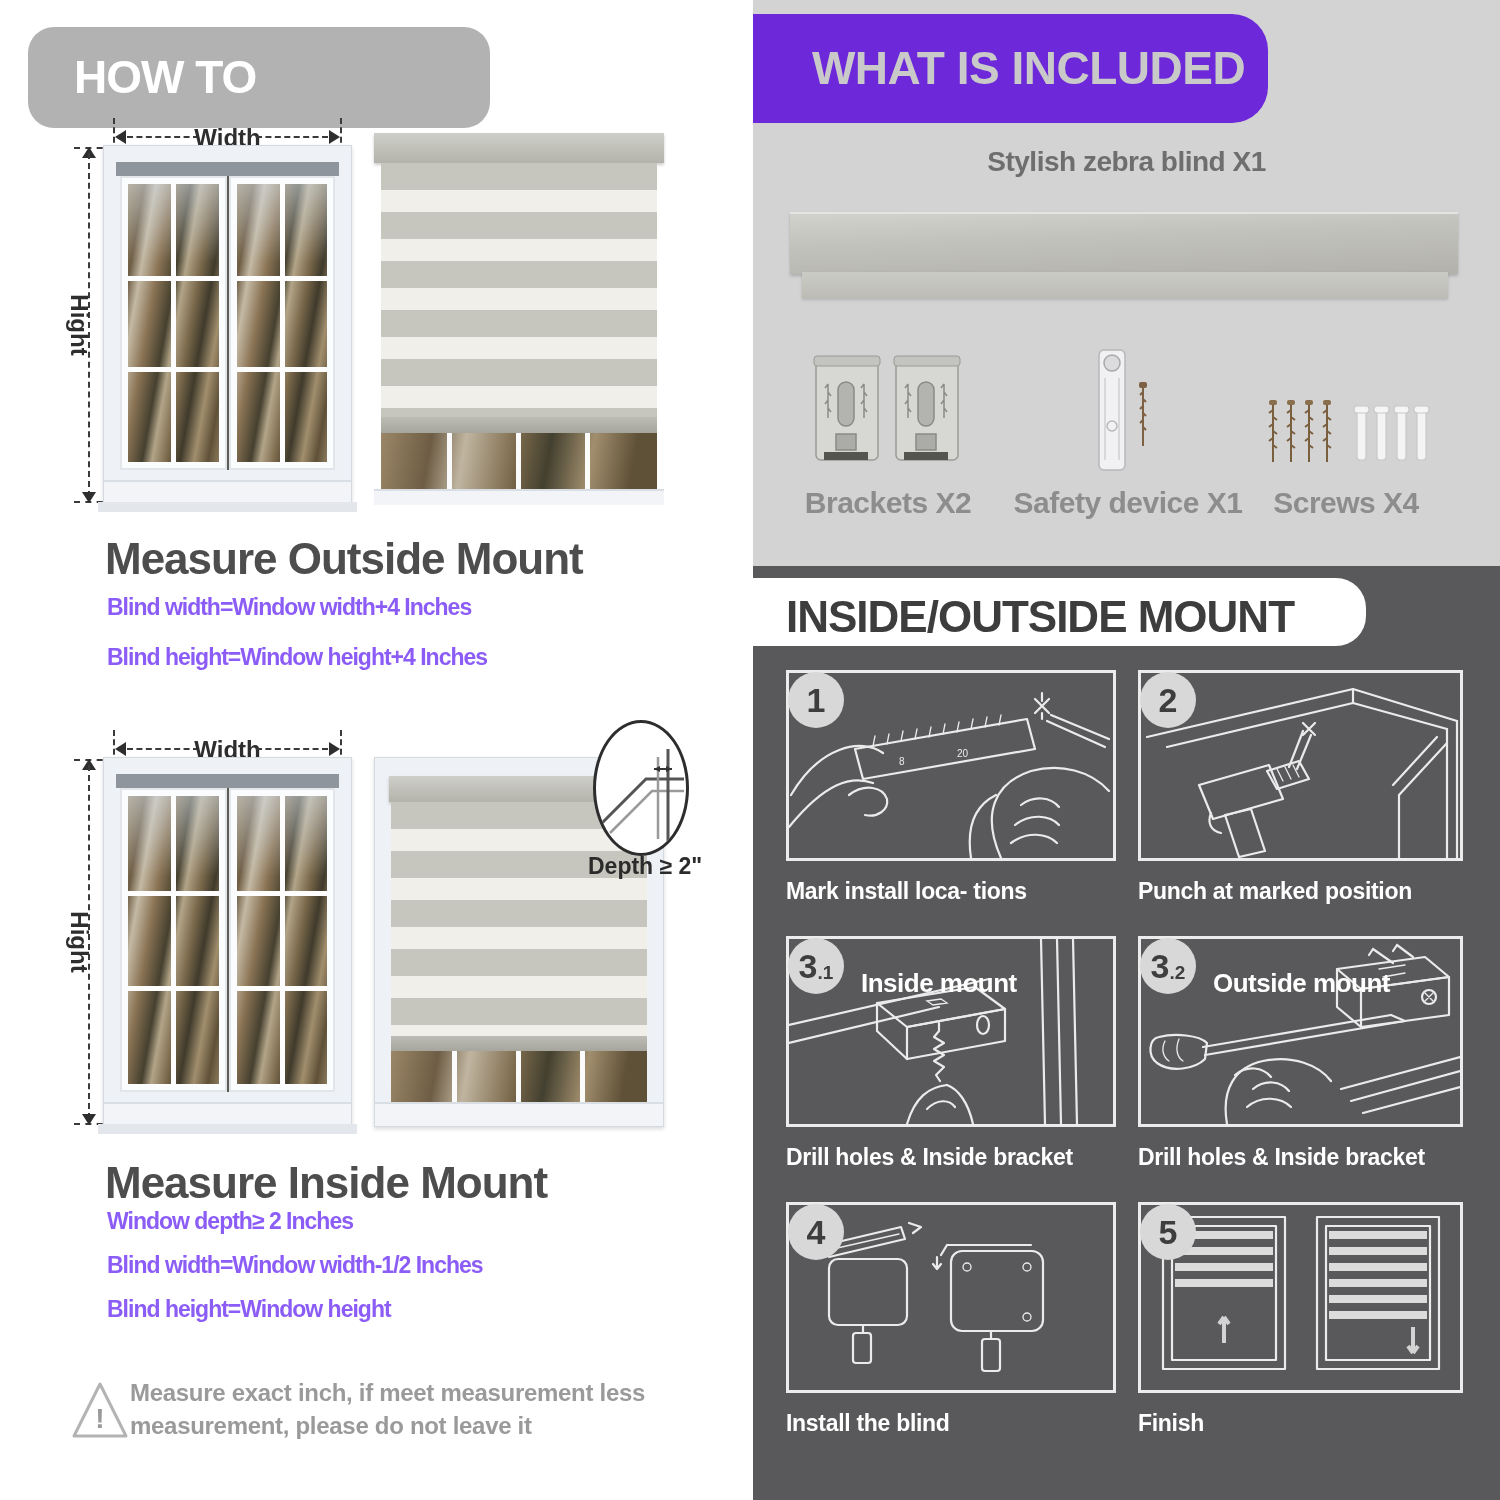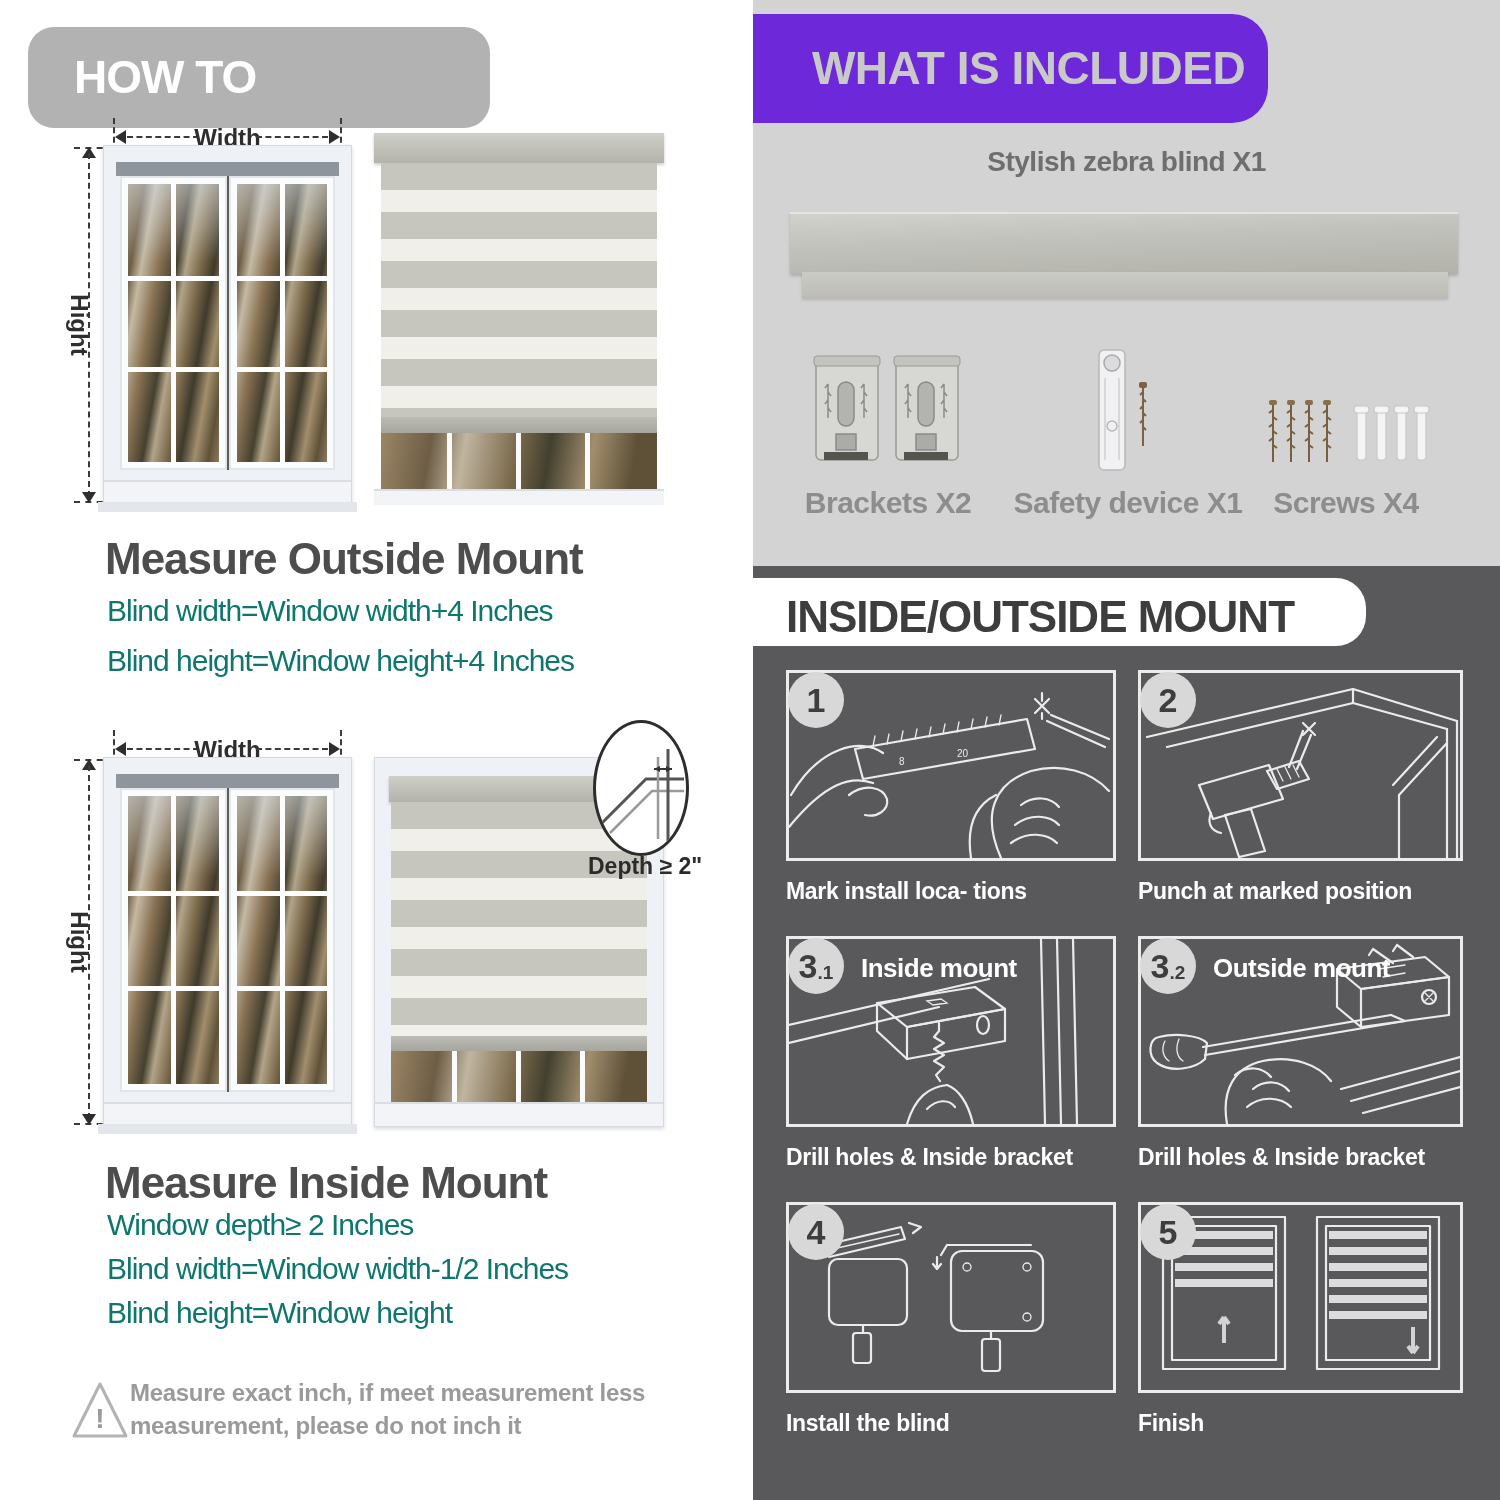"Blind width=Window width+4 Inches" .sec-line { color: #0f766e -> #8b5cf6; font-size: 30px -> 23px; font-weight: normal -> bold }
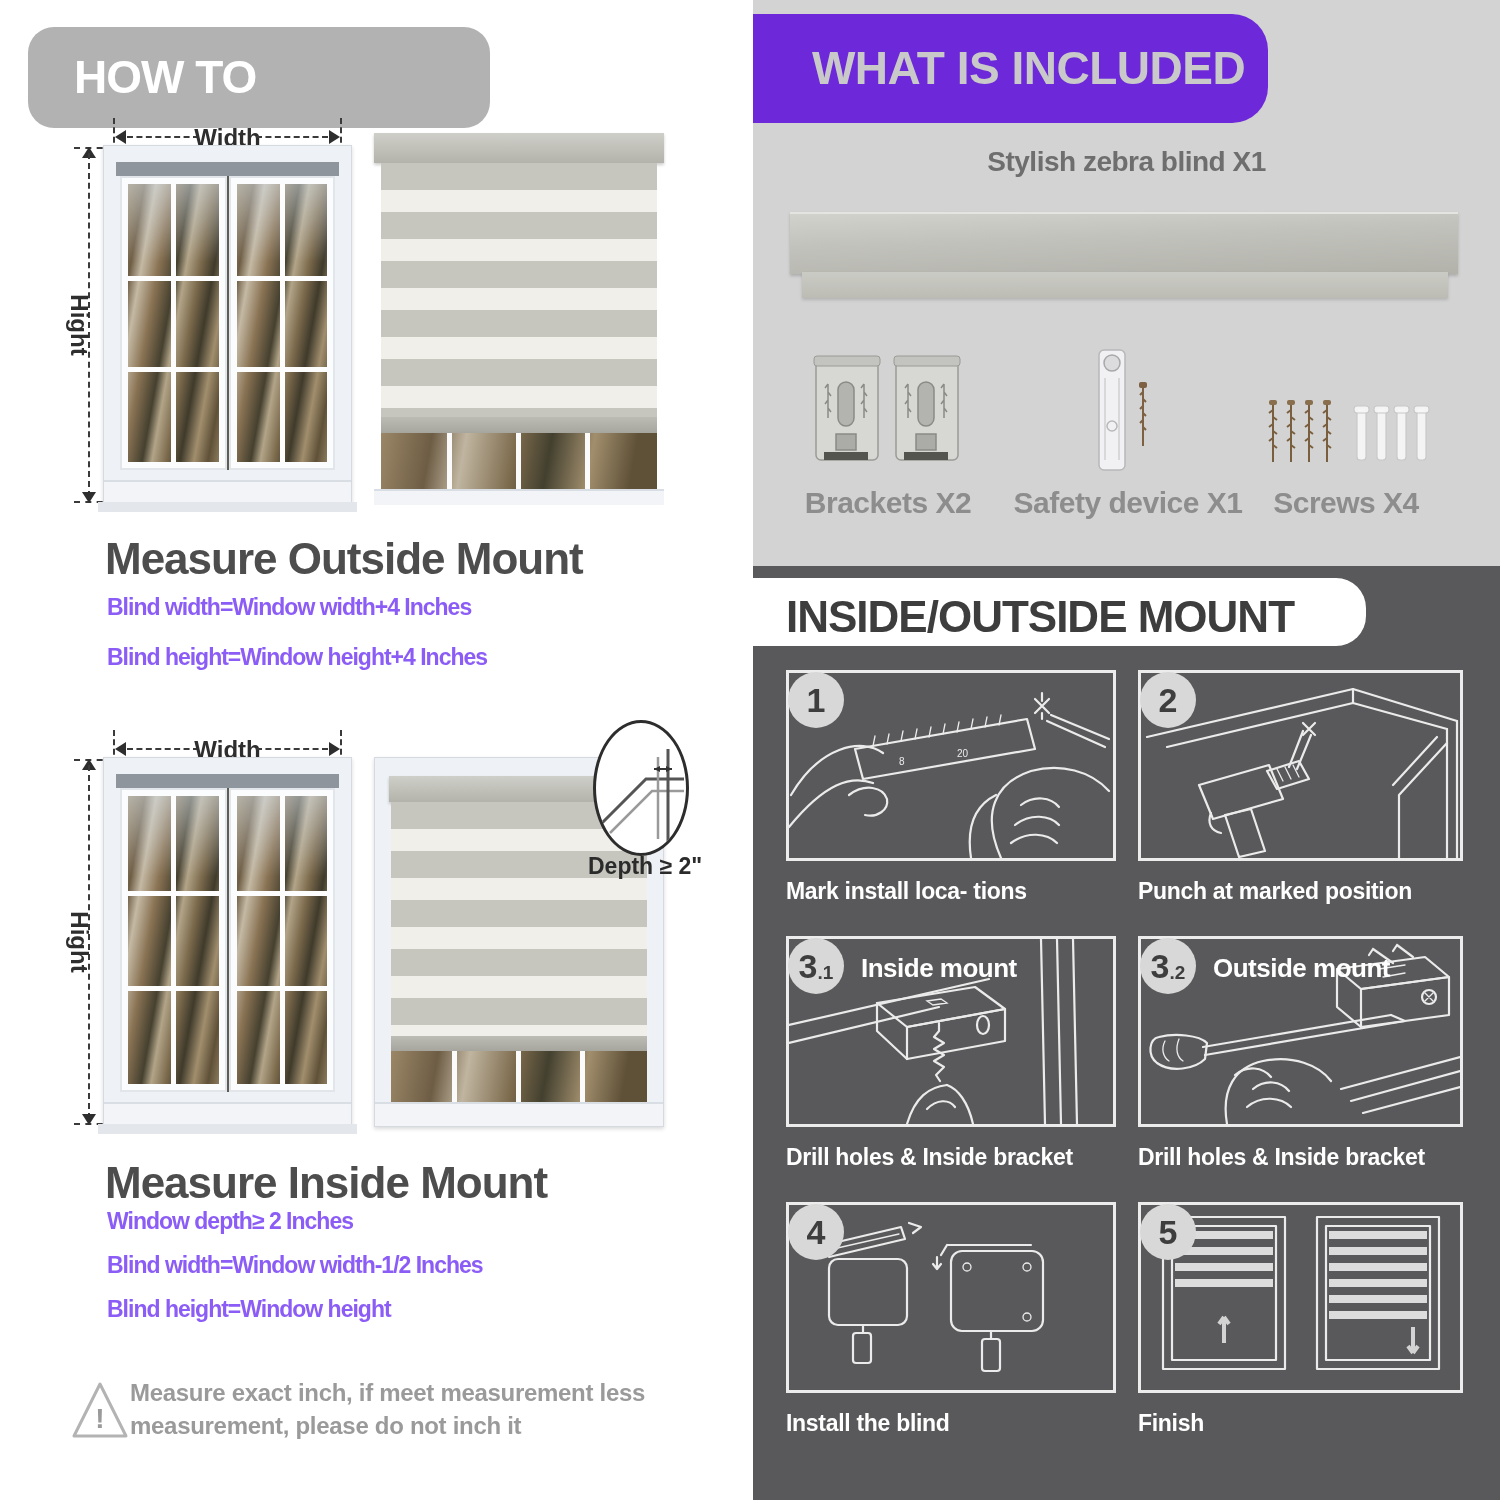"Inside mount" .step-lbl { top: 14px -> 29px }
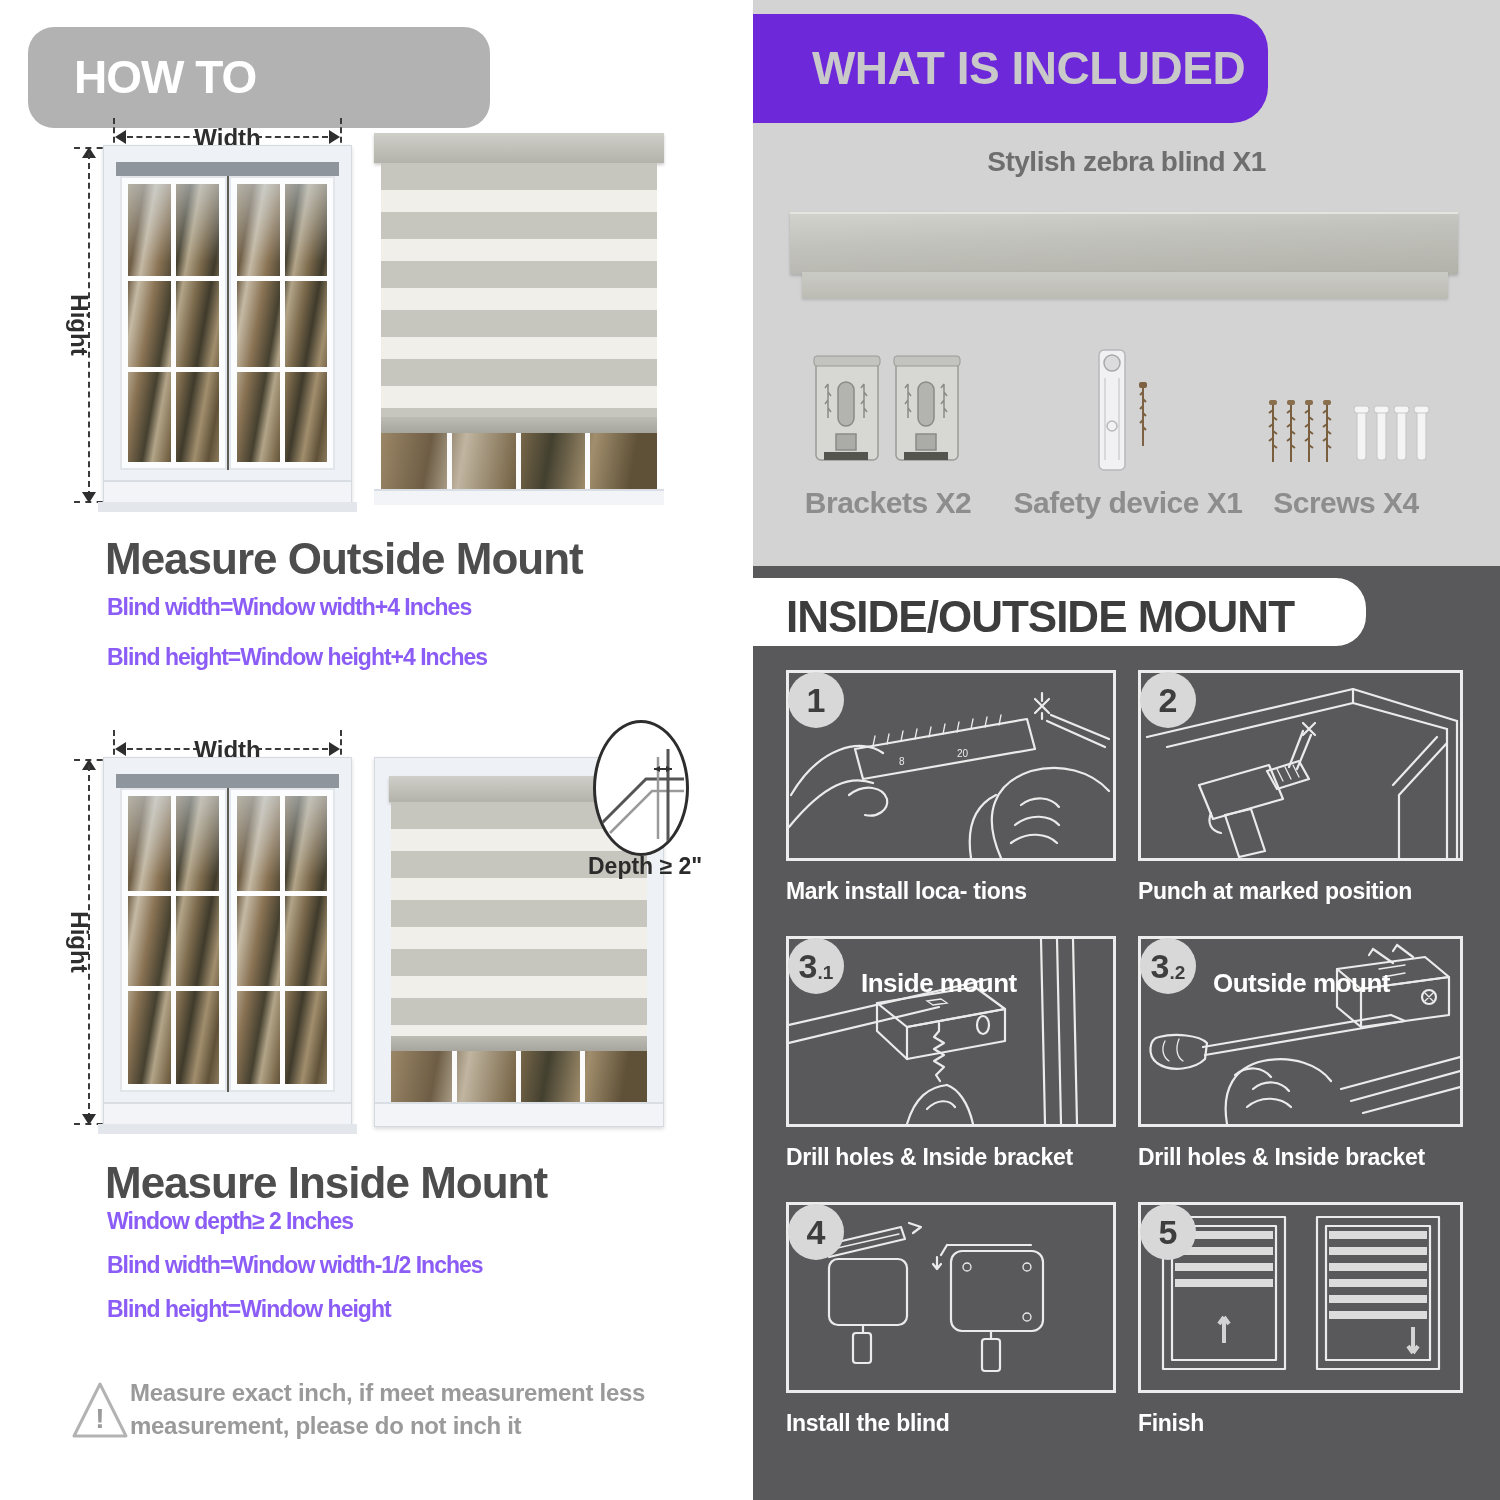"measurement, please do not inch" div.warn-text { text: inch -> leave }
